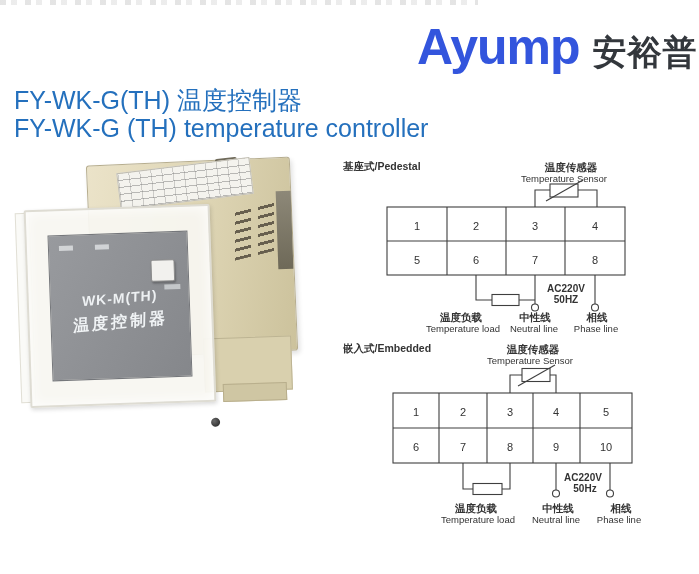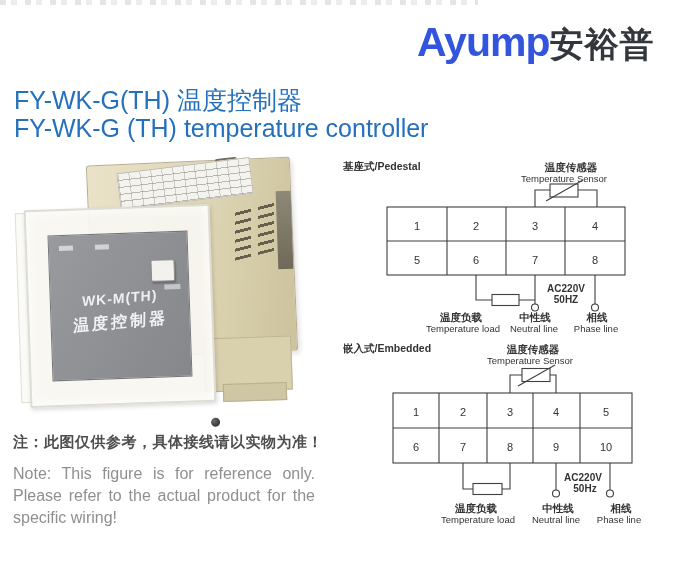"Ayump" .logo-latin { font-size: 41px -> 50px }
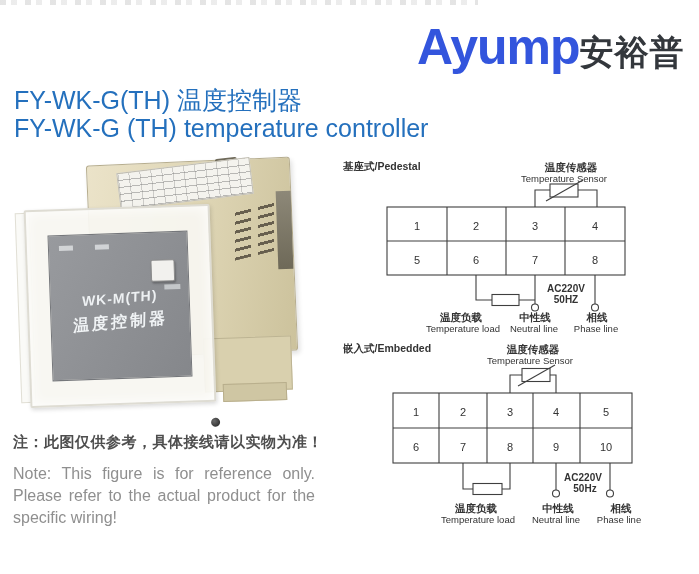"安裕普" .logo-cjk { margin-left: 0 -> 13px }
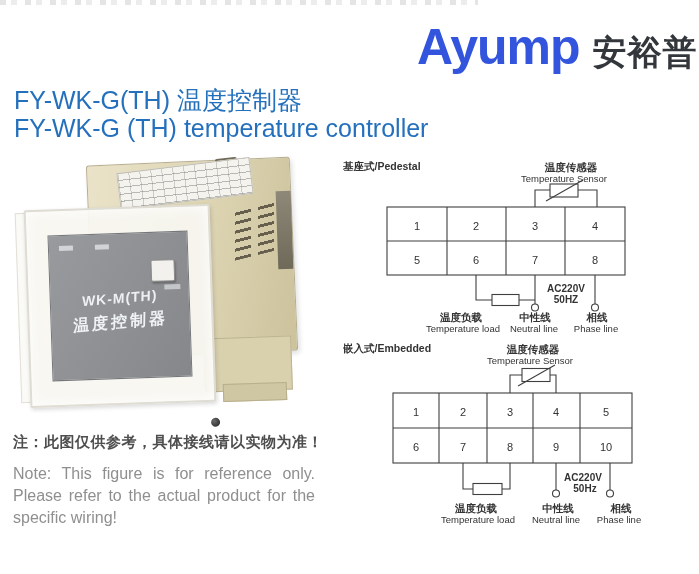"注：此图仅供参考，具体接线请以实物为准！" div.note { html: <div> <div>注：此图仅供参考，具体接线请以实物为准！</div> <div> <div>Note: This figure is for reference only.</div> <div>Please refer to the actual product for the</div> <div>specific wiring!</div> </div> </div> -> none }
